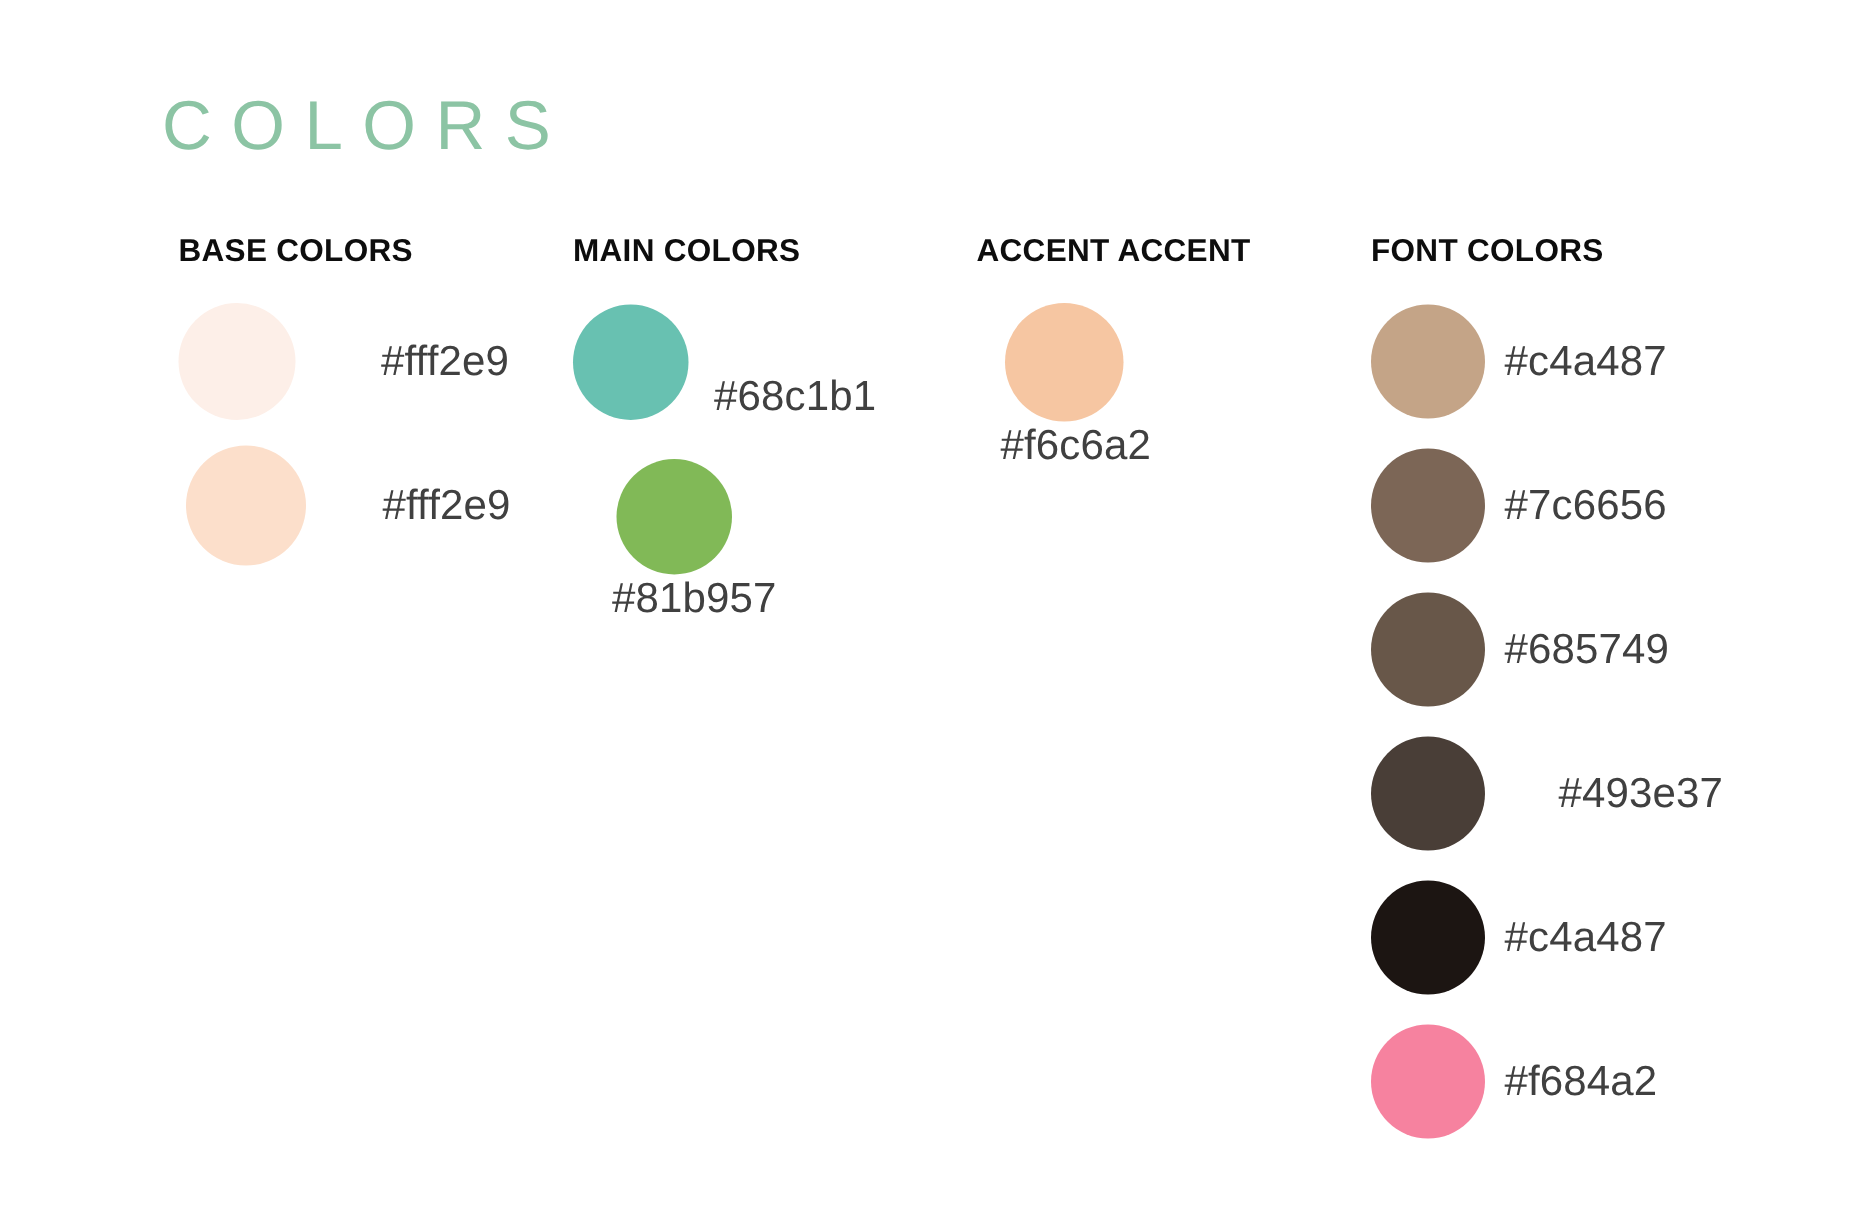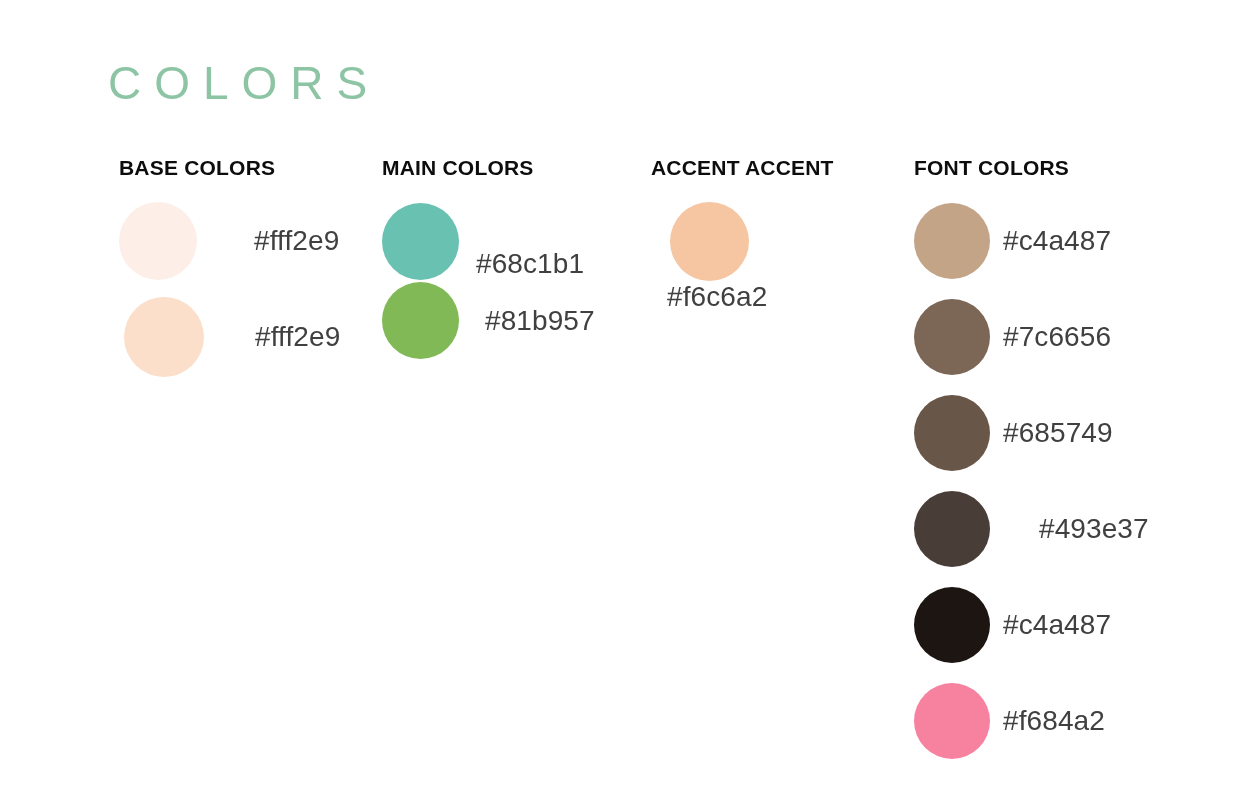"#81b957" div.swatch-row { flex-direction: none -> column; top: 282px -> 306px }
